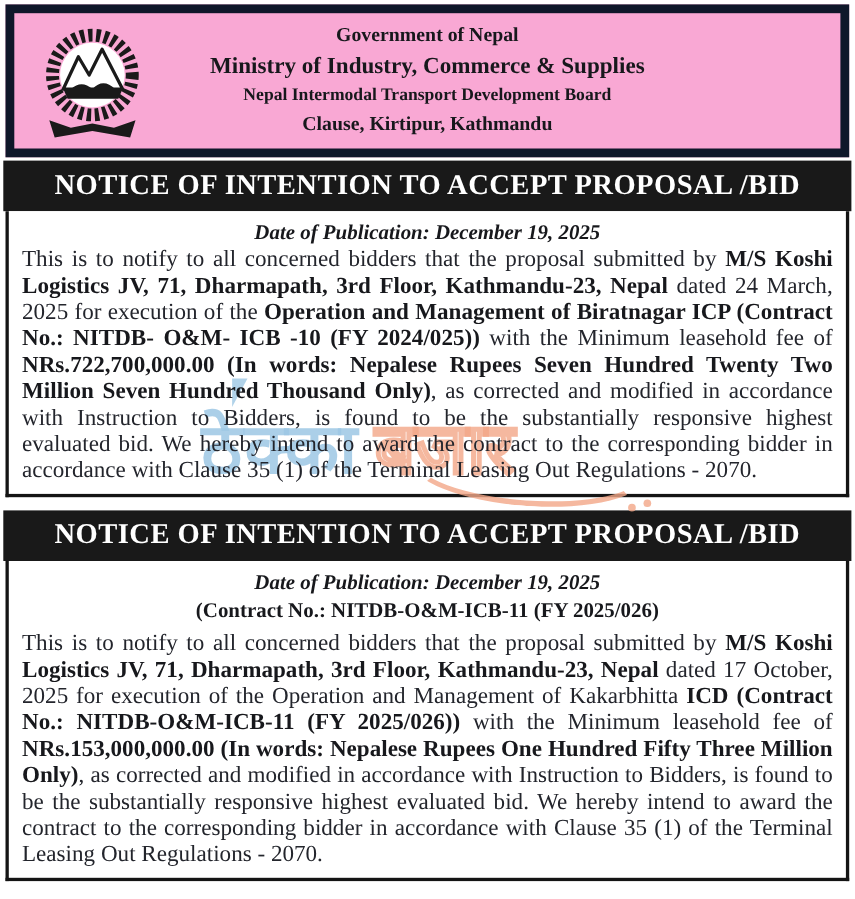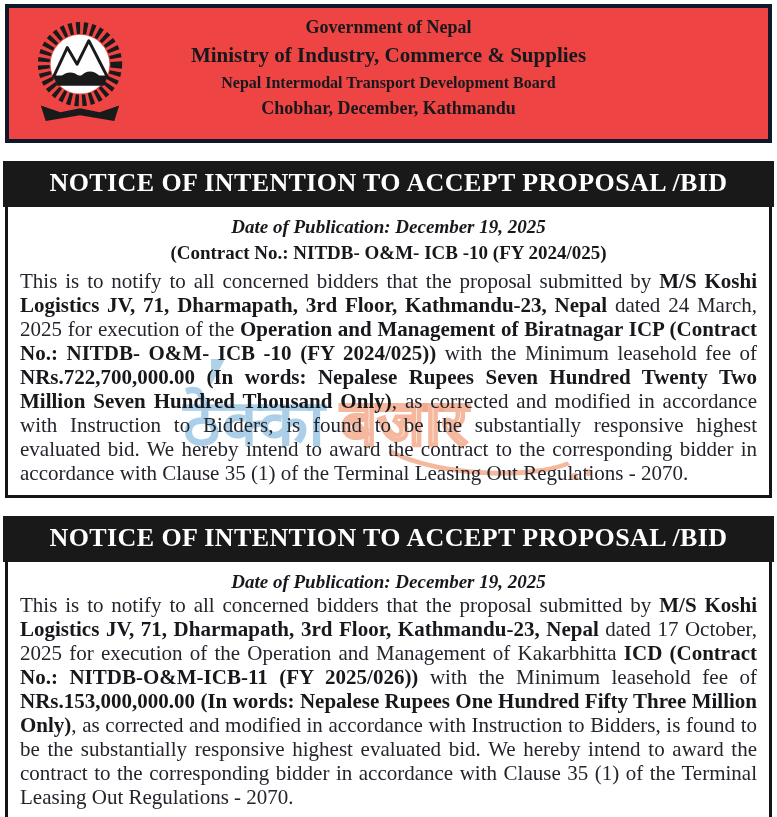"Government of Nepal" .header-box { background: #ef4444 -> #f9a8d4; border: 4px solid #0f172a -> 8px solid #0f172a }
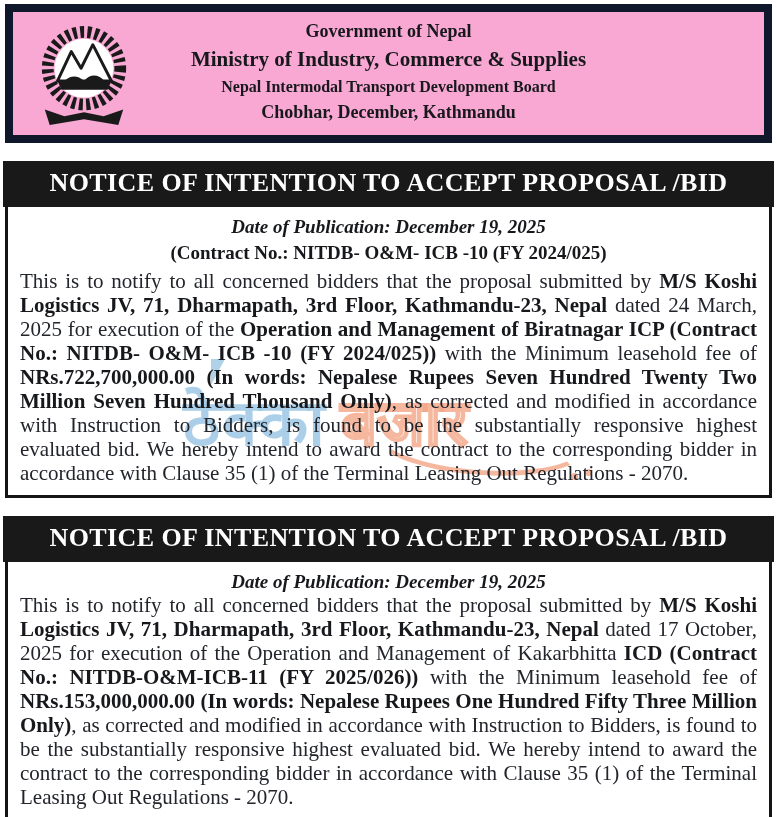"Chobhar, December, Kathmandu" div.hl { text: Chobhar, December -> Clause, Kirtipur }
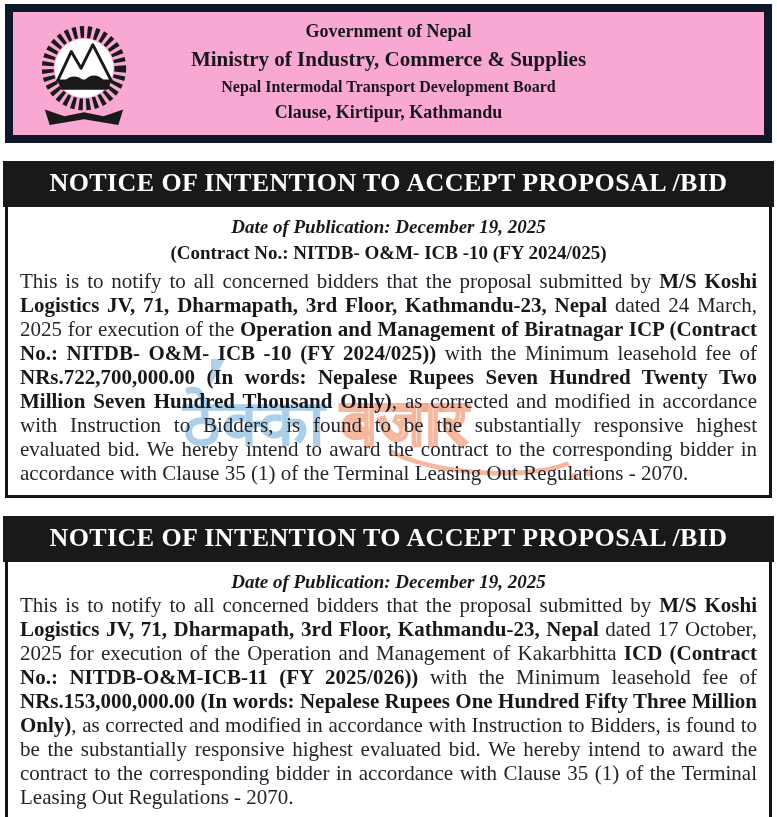"NOTICE OF INTENTION TO ACCEPT" .banner { margin: 18px 0 0 0 -> 3px 0 0 0 }
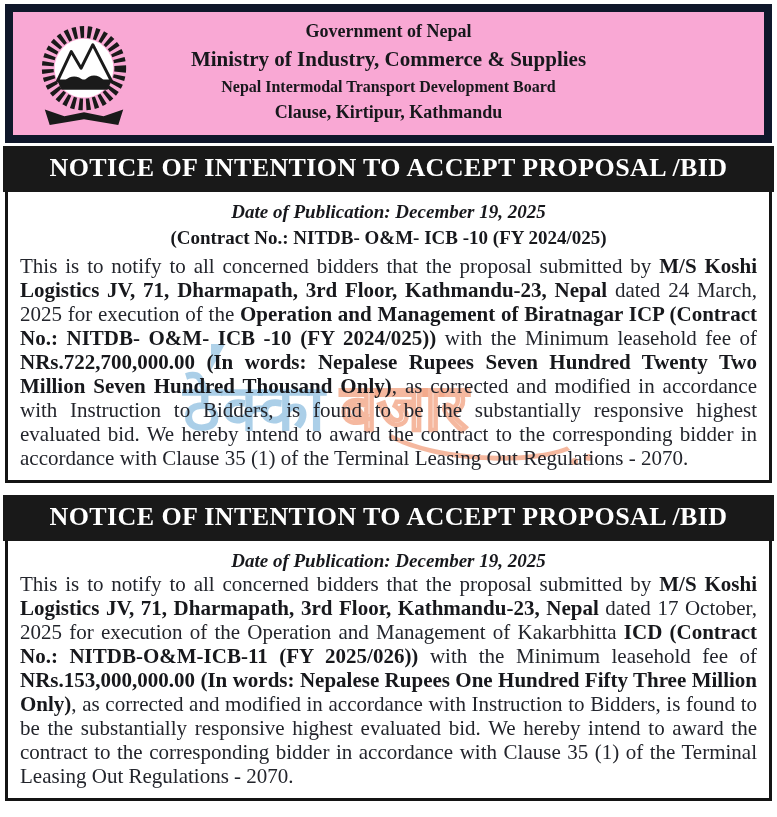"(Contract No.: NITDB- O&M- ICB" div.contract-line { html: <div>(Contract No.: NITDB- O&amp;M- ICB -10 (FY 2024/025)</div> -> none }
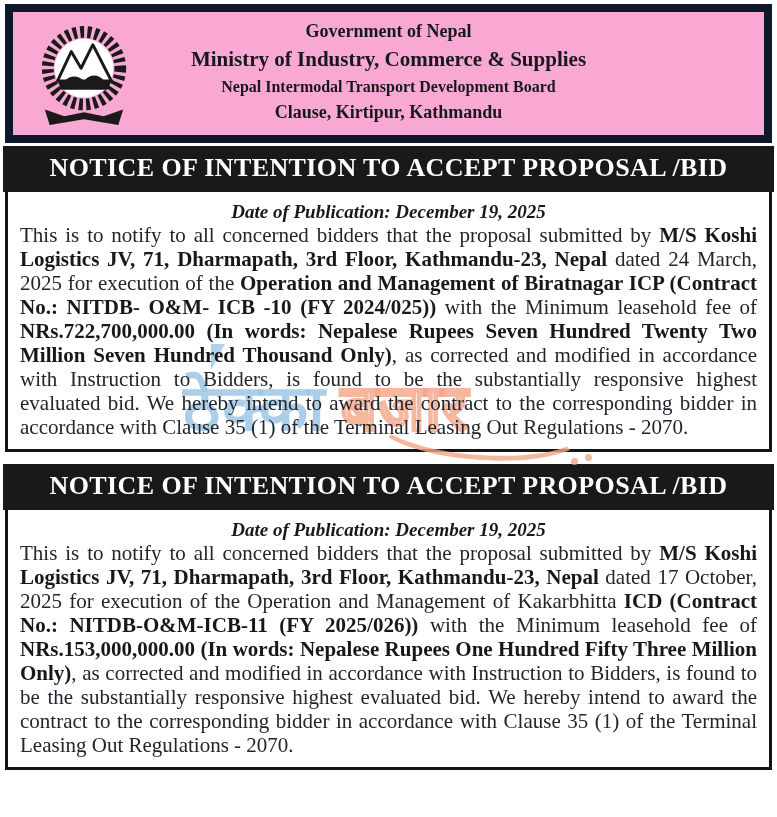"(Contract No.: NITDB-O&M-ICB-11 (FY" div.contract-line { html: none -> <div>(Contract No.: NITDB-O&amp;M-ICB-11 (FY 2025/026)</div> }
